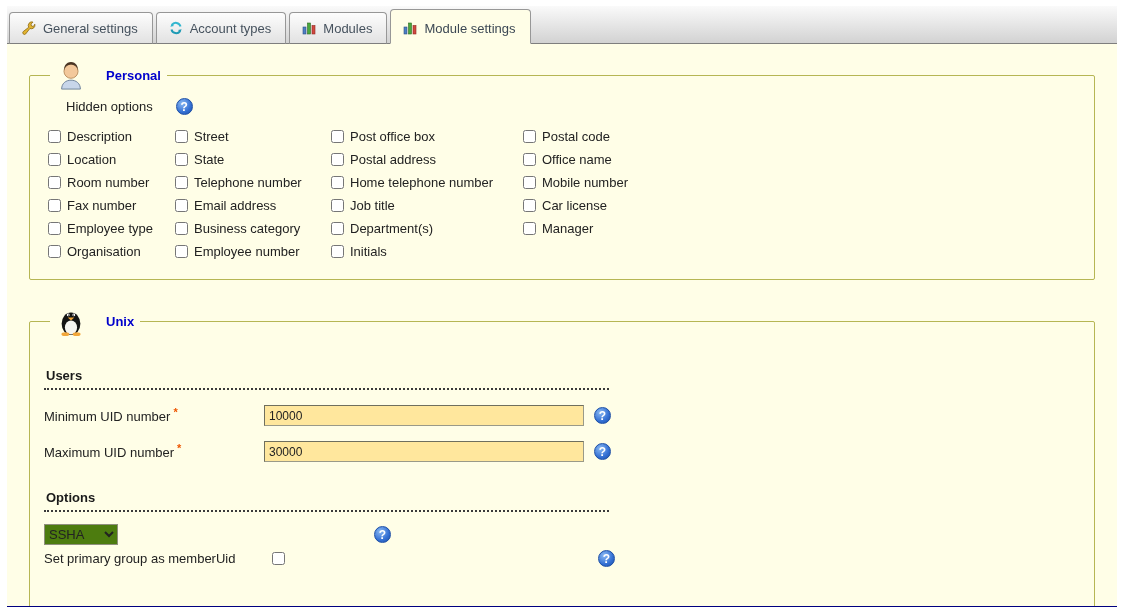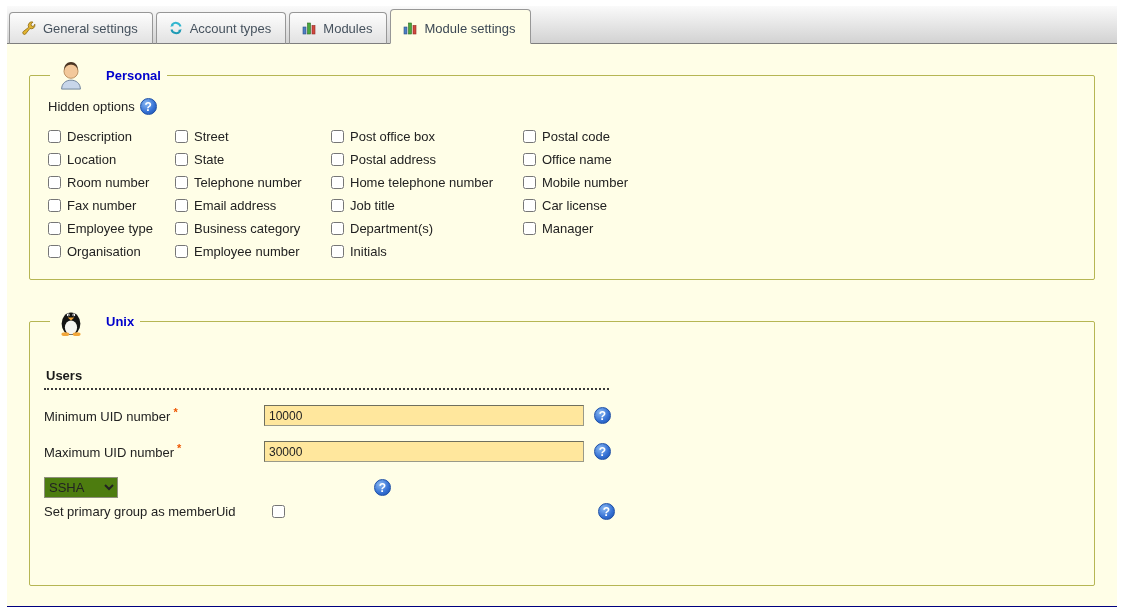"Hidden options" .hidden-options-row { gap: 5px -> 23px; margin: 4px 0 14px 4px -> 4px 0 14px 22px }
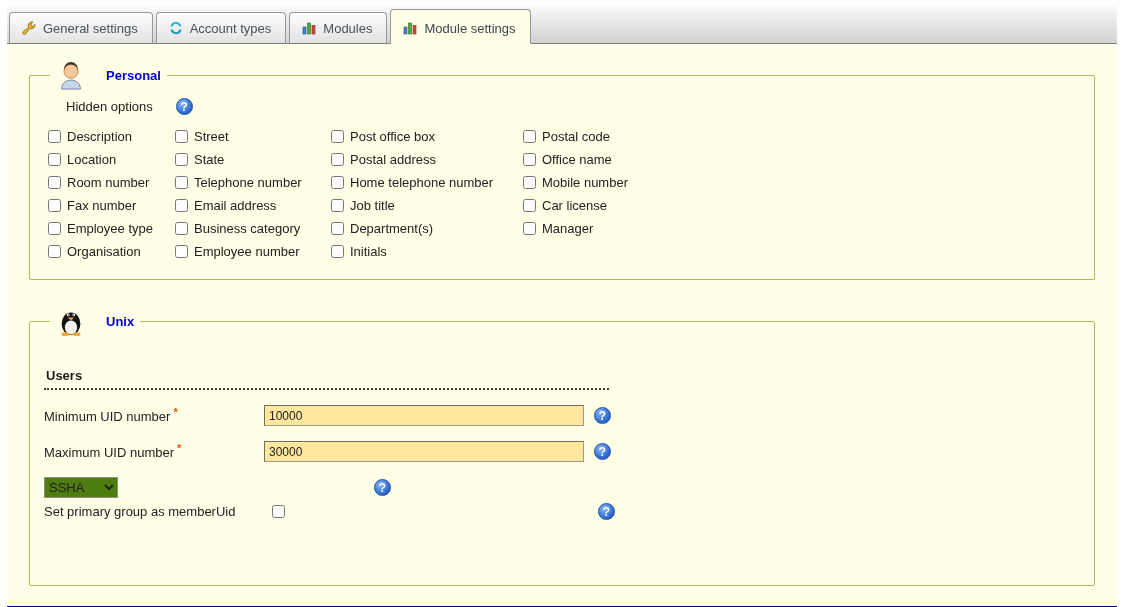"Options" div.section-line { html: none -> <div> <span>Options</span> </div> }
